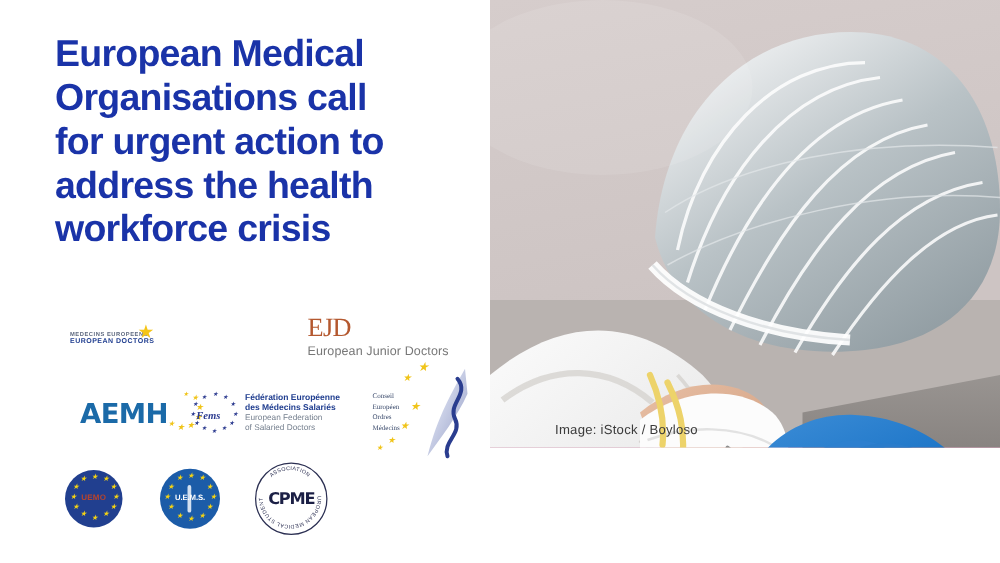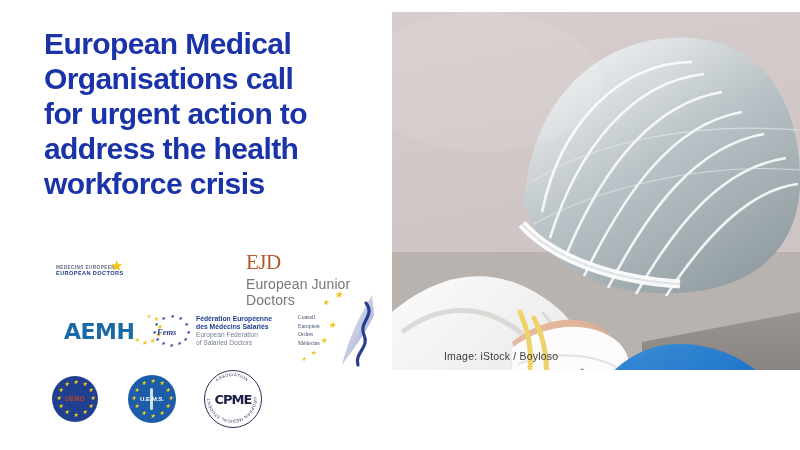"European Junior Doctors" .ejd-sub { font-size: 14px -> 10px }
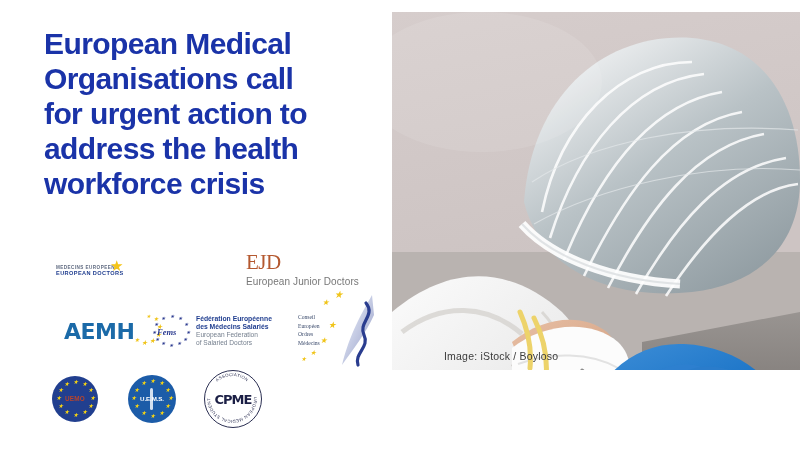"Image: iStock / Boyloso" .photo { top: 12px -> 0 }
